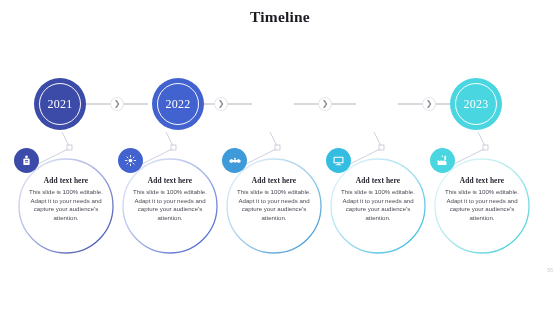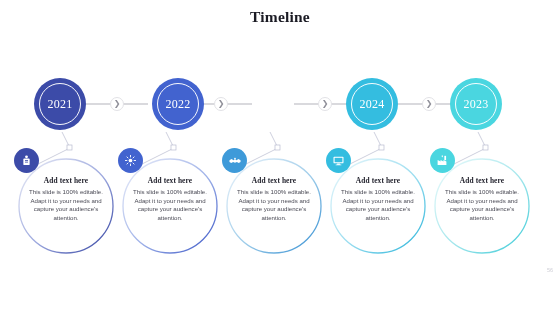"2024" div.year-node { html: <div> <span></span> <span>2024</span> </div> -> none }
